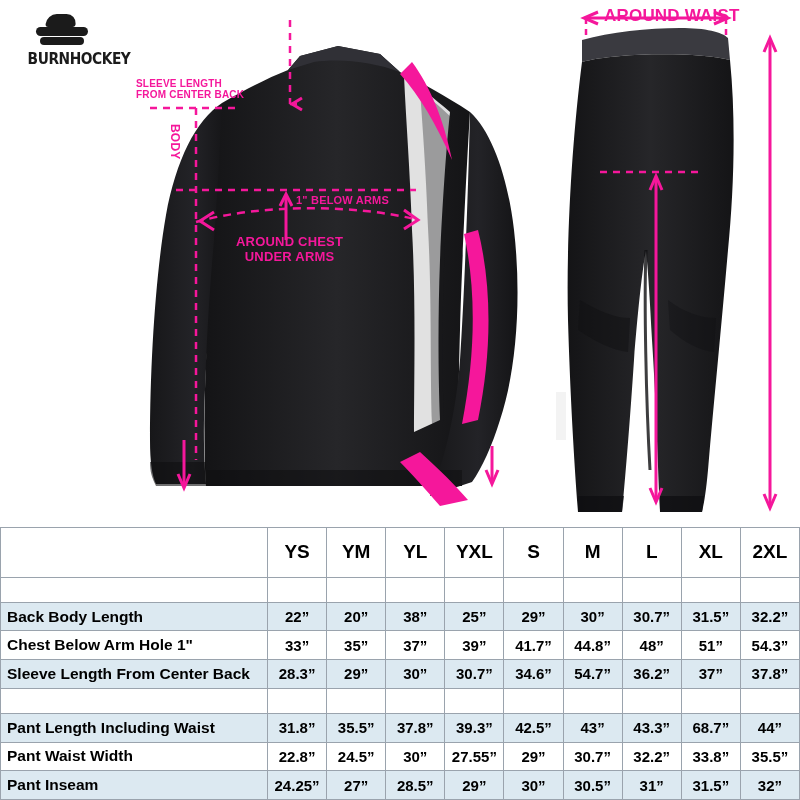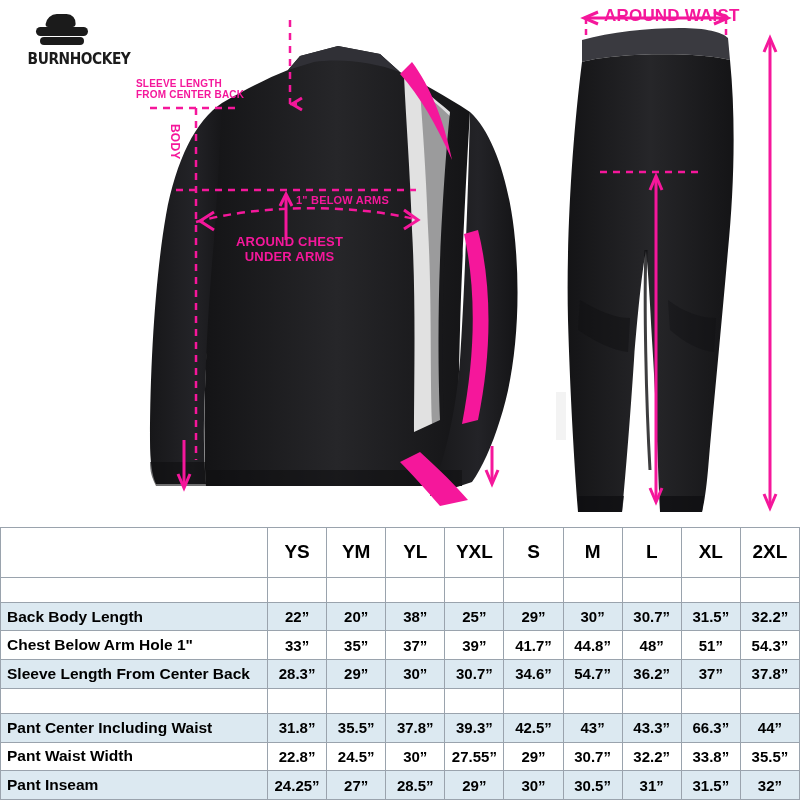"Pant Center Including Waist" td.shade { text: Center -> Length }
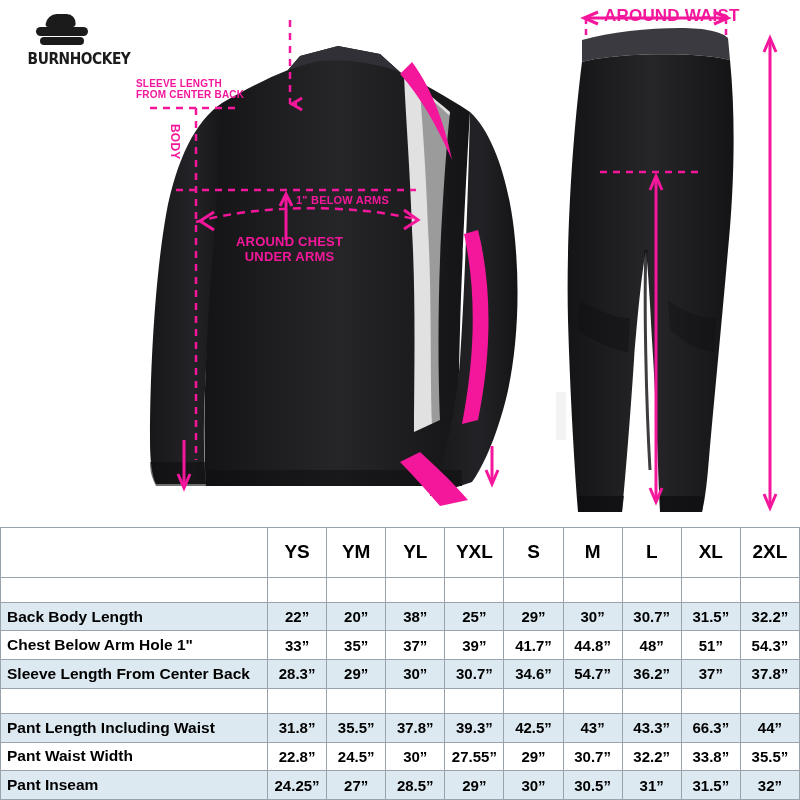"66.3”" td.shade { text: 66.3 -> 68.7 }
